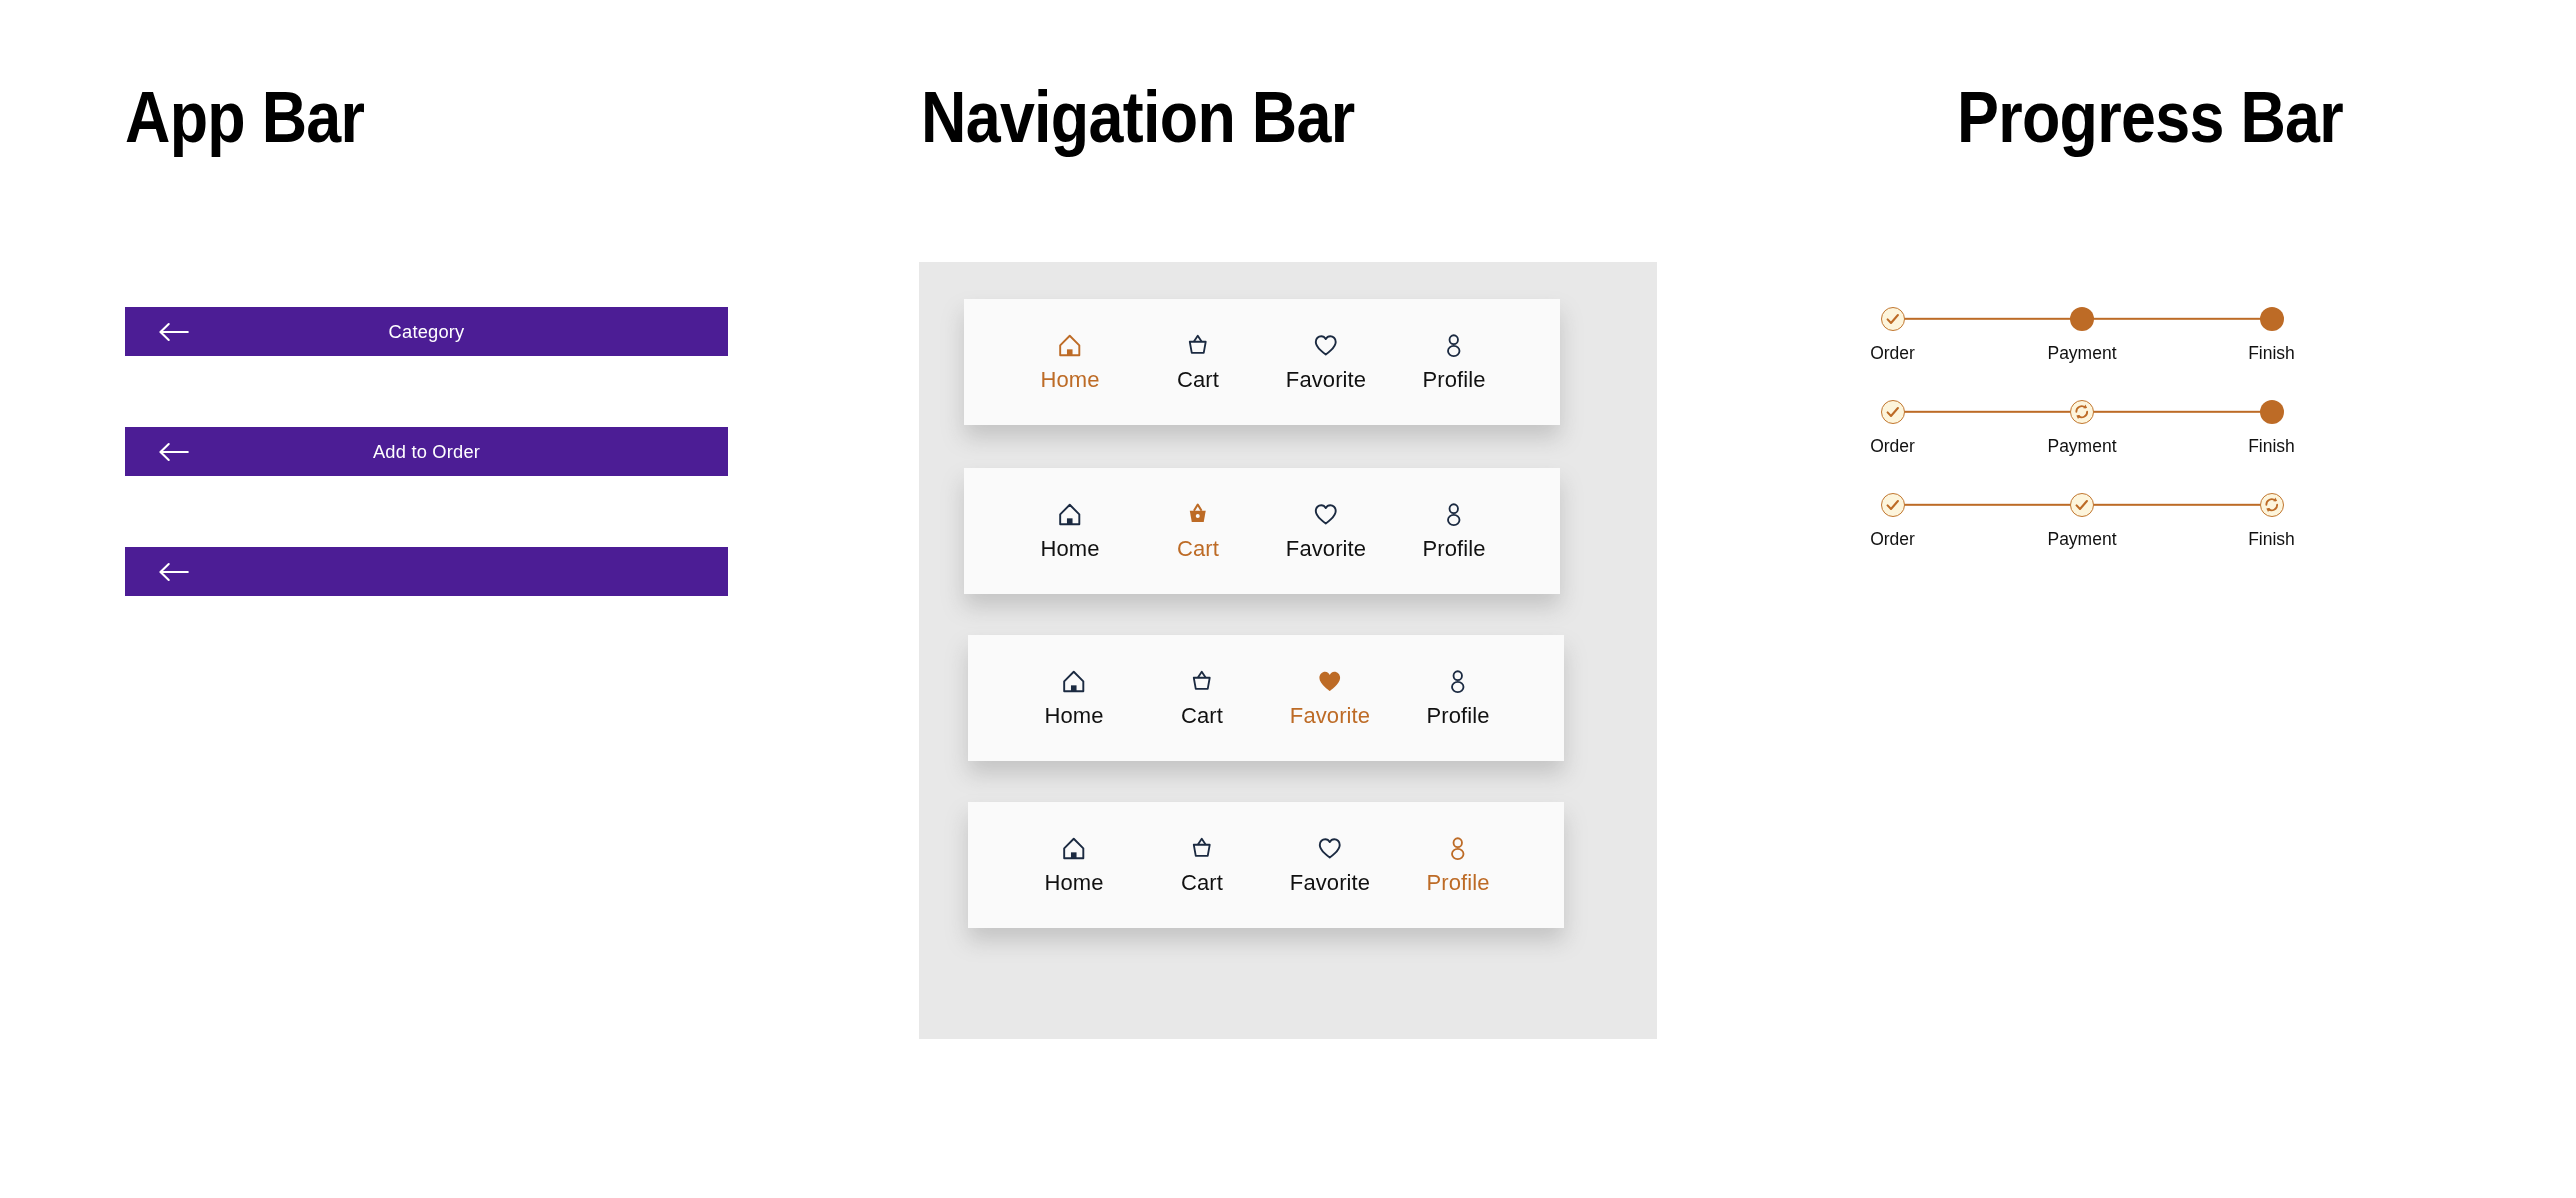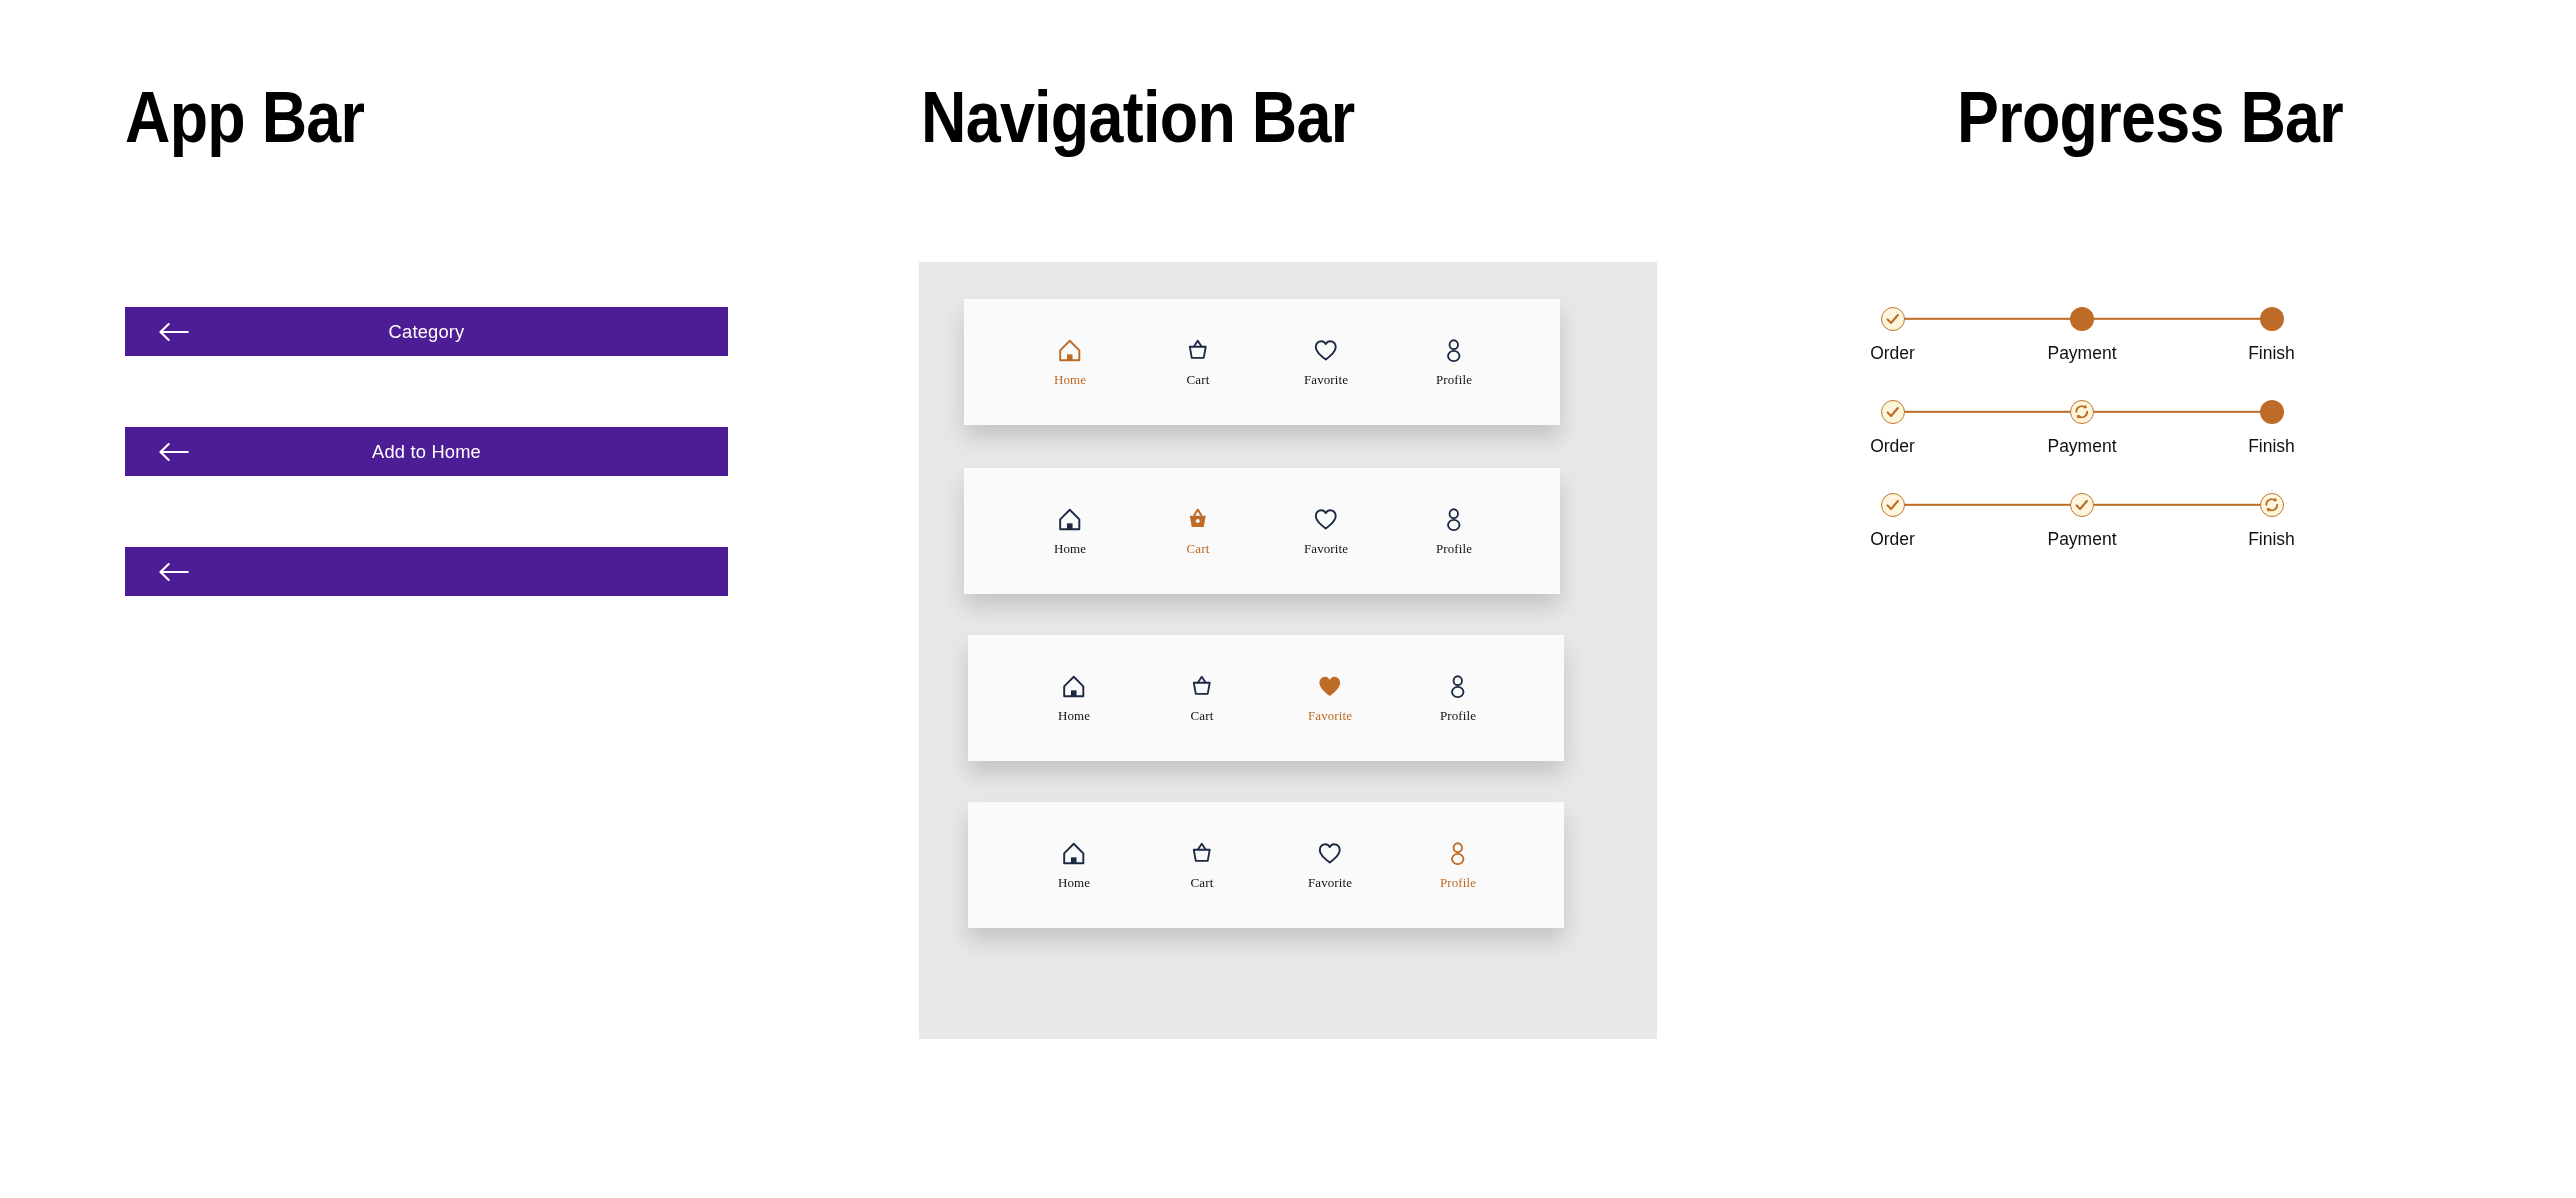"Home" .navitem .nav-label { font-family: Liberation Serif, serif -> Liberation Sans, sans-serif; font-size: 13px -> 22px }
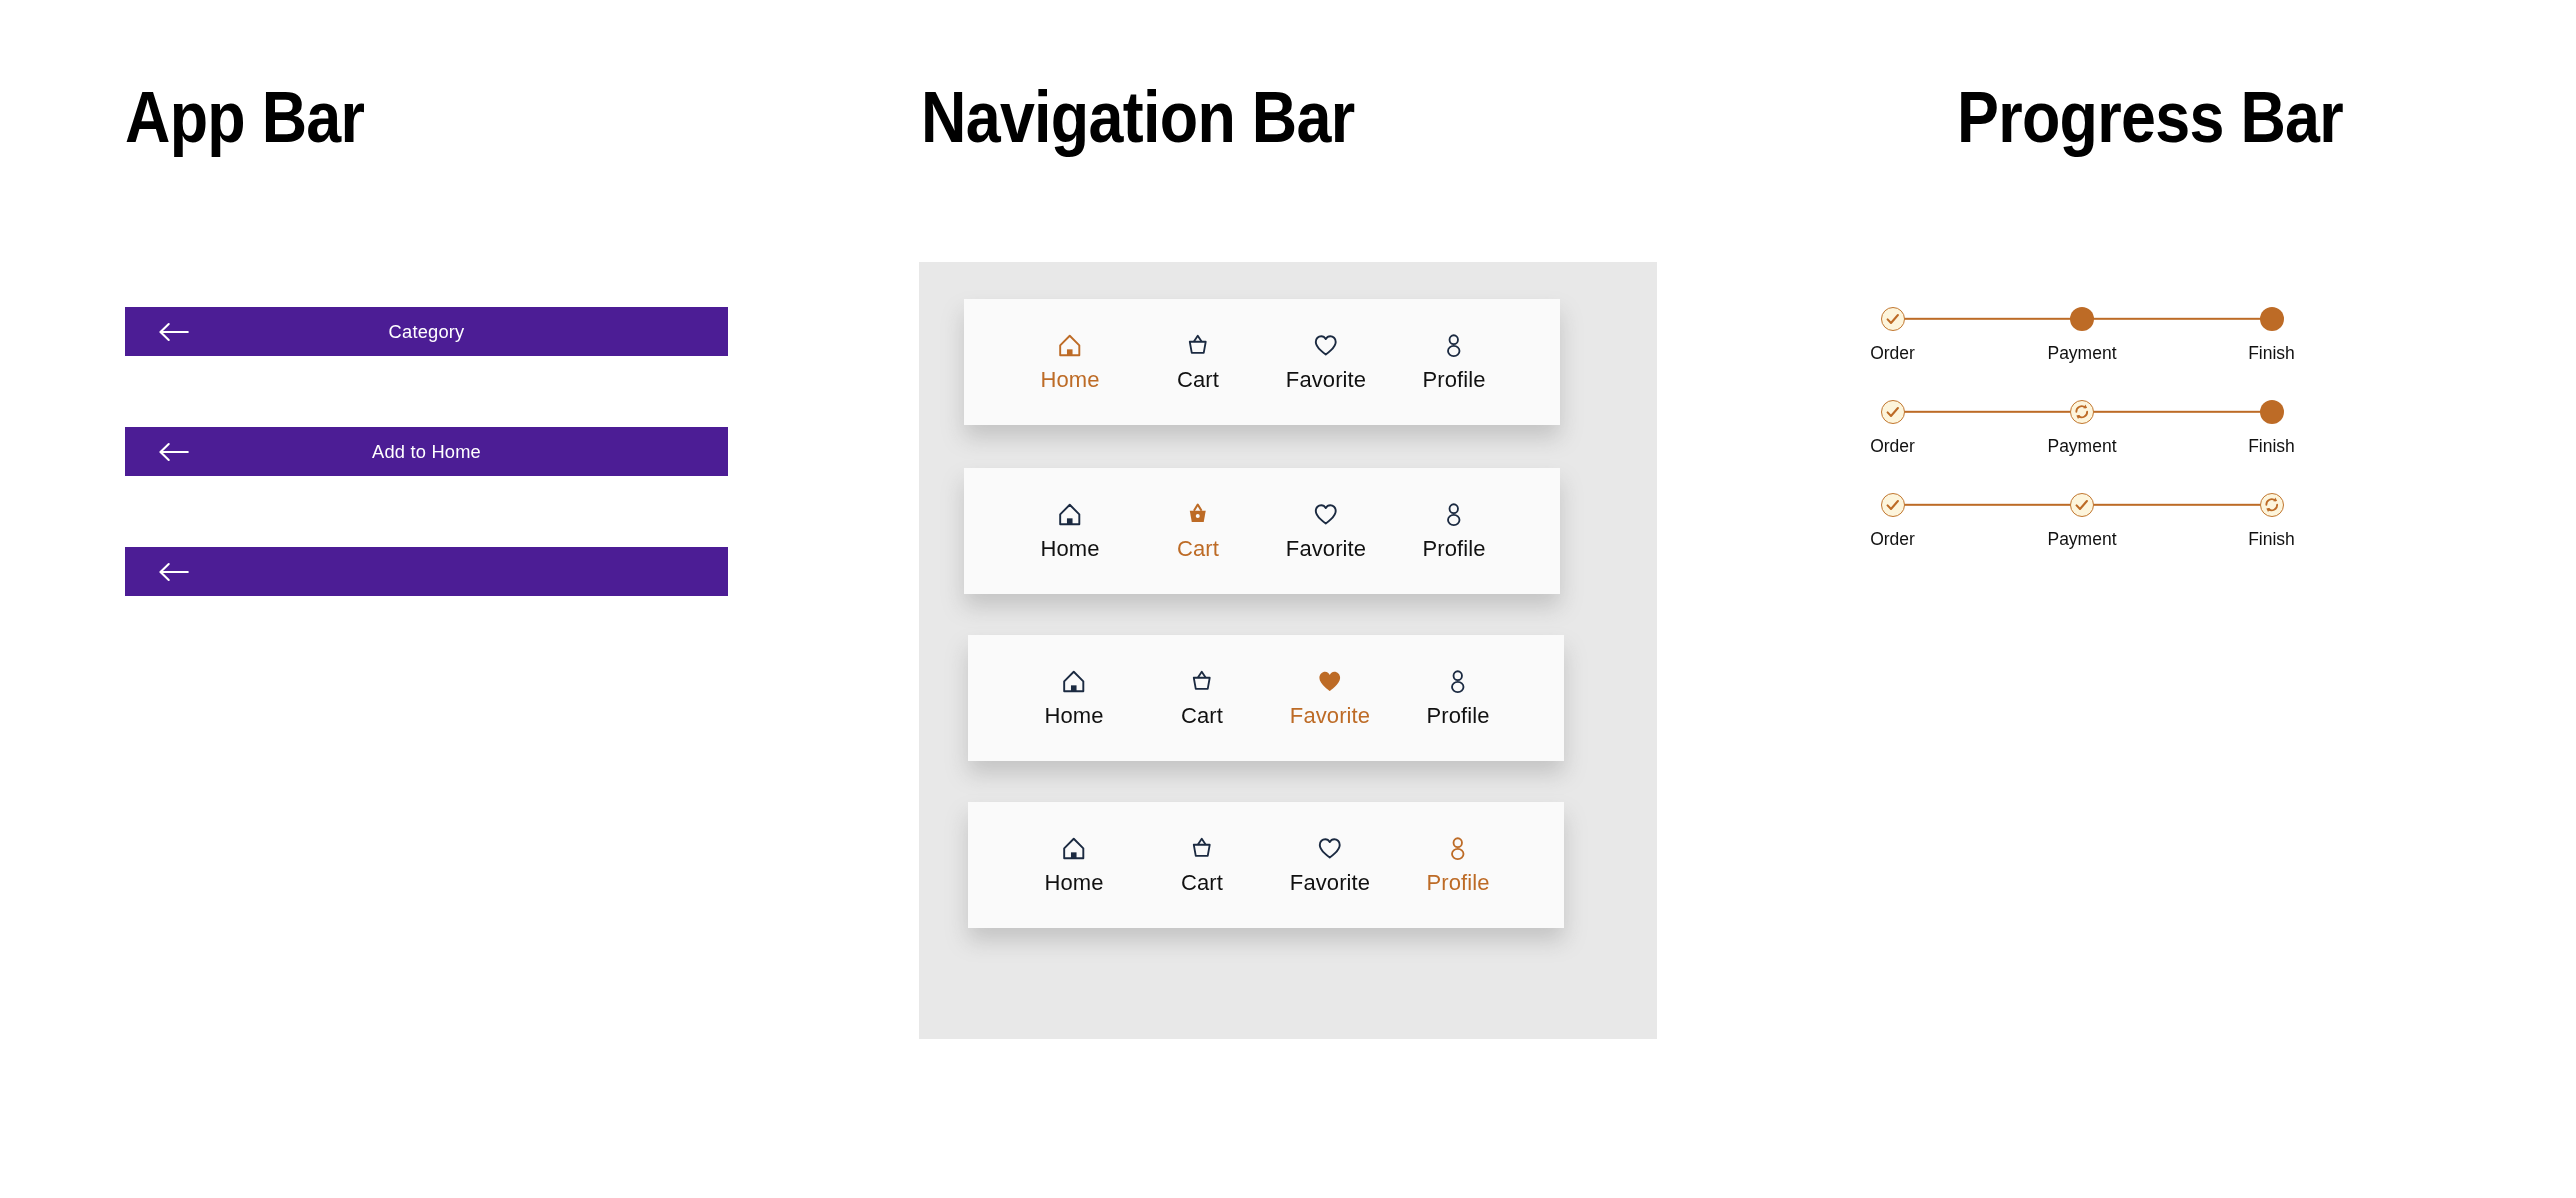"Add to Home" span.appbar-label { text: Home -> Order }
